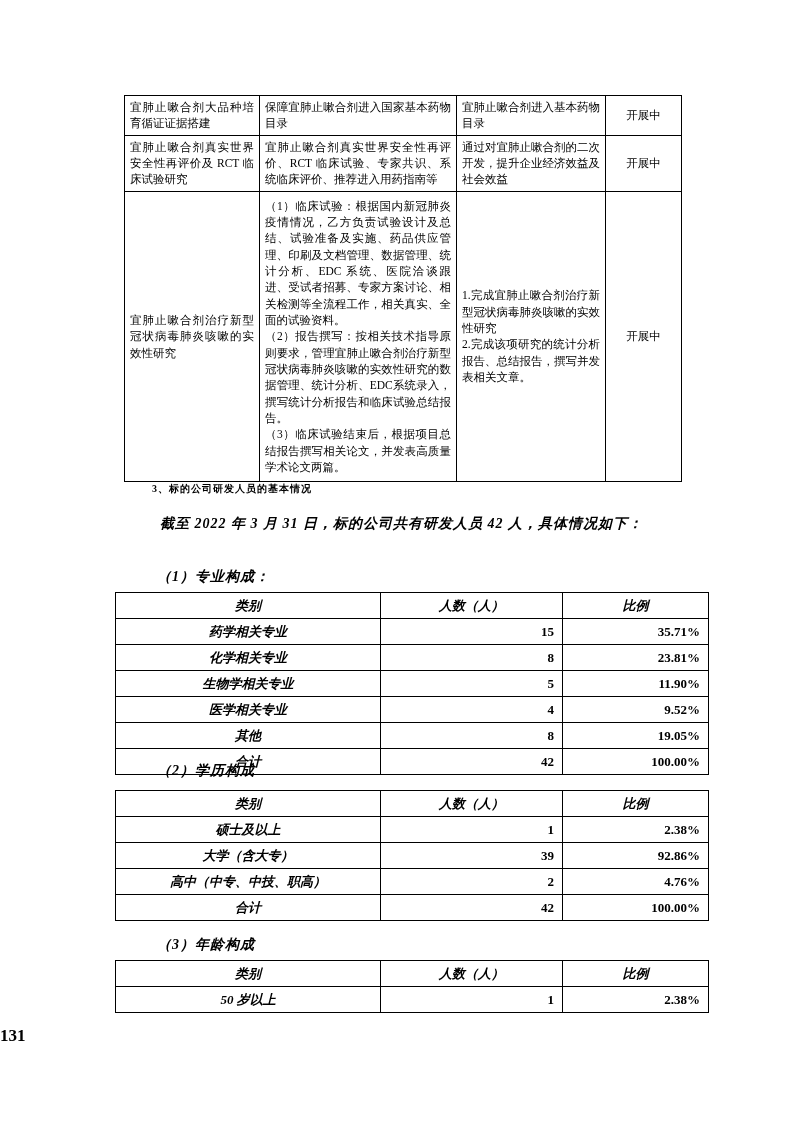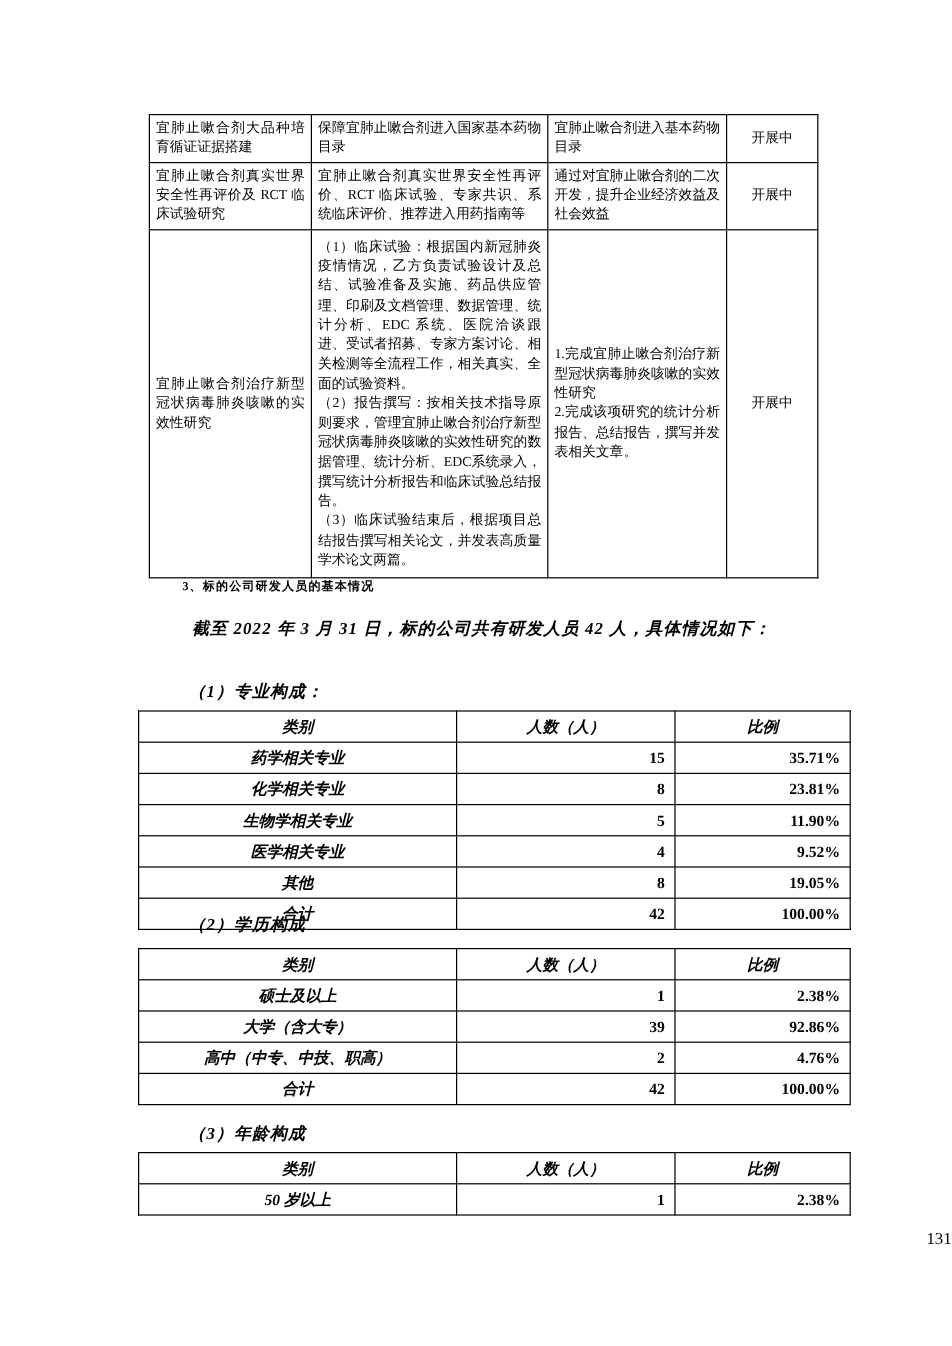"131" .pageno { font-size: 14px -> 17px; font-weight: none -> bold; text-align: right -> left }
